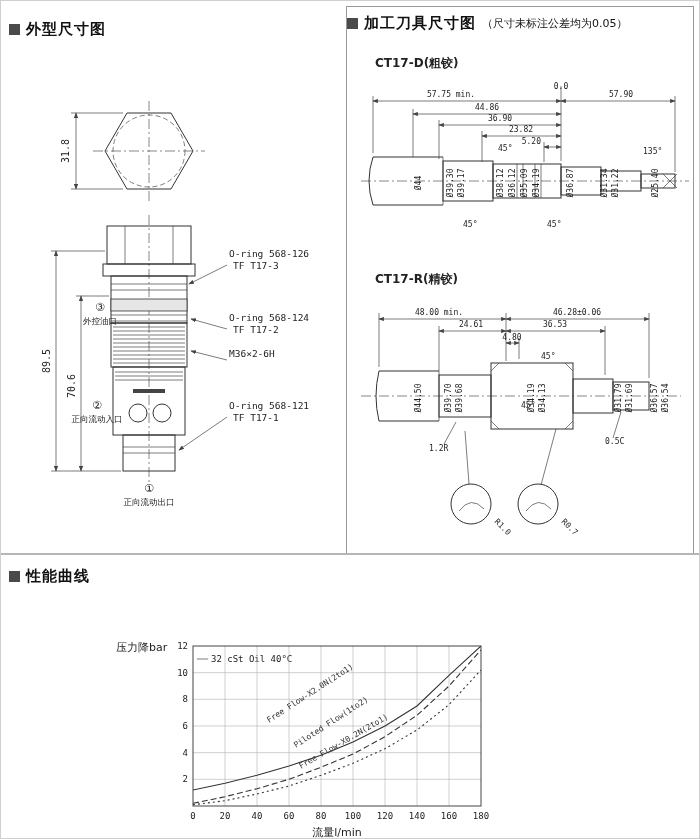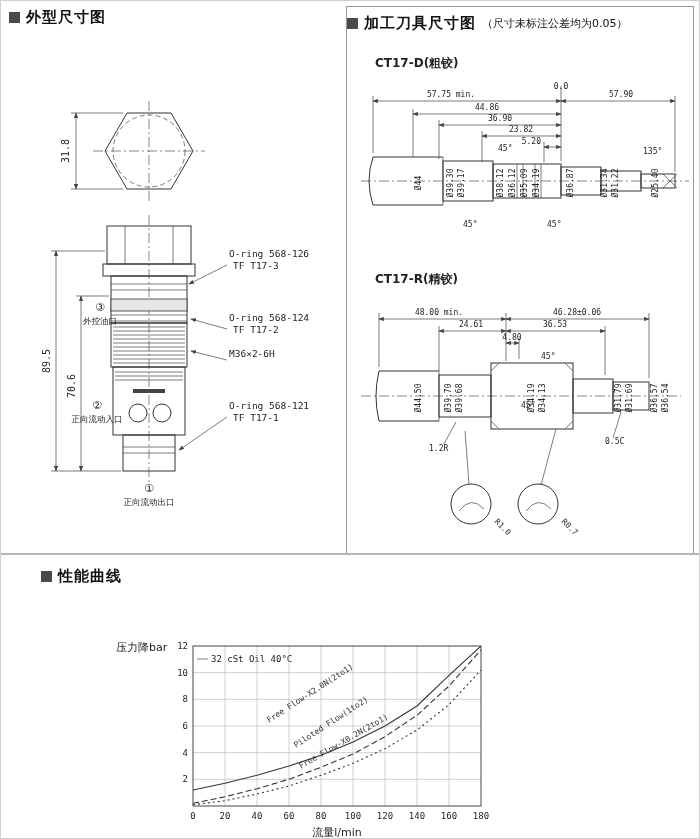"外型尺寸图" div.hdr { top: 7px -> 19px }
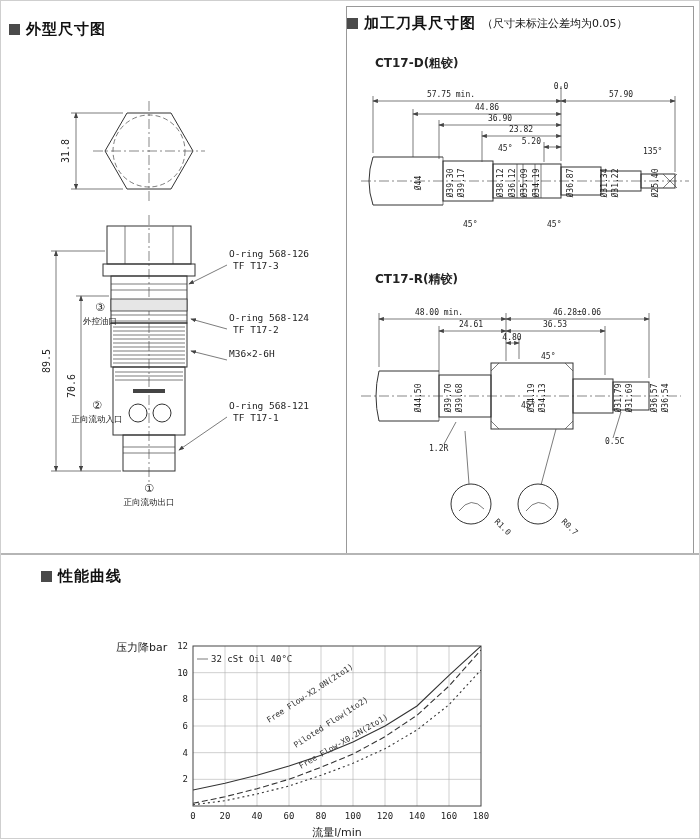"性能曲线" div.hdr { margin-left: 32px -> none }
